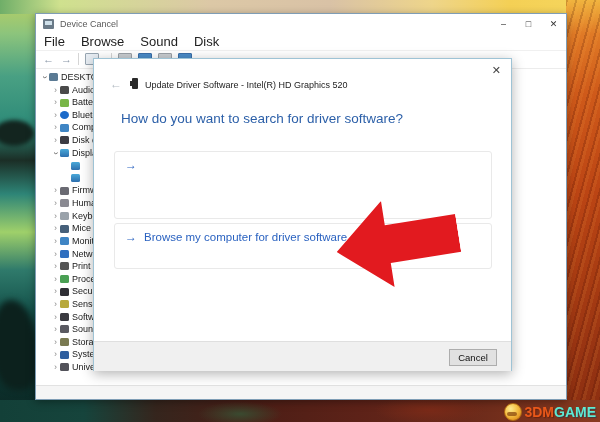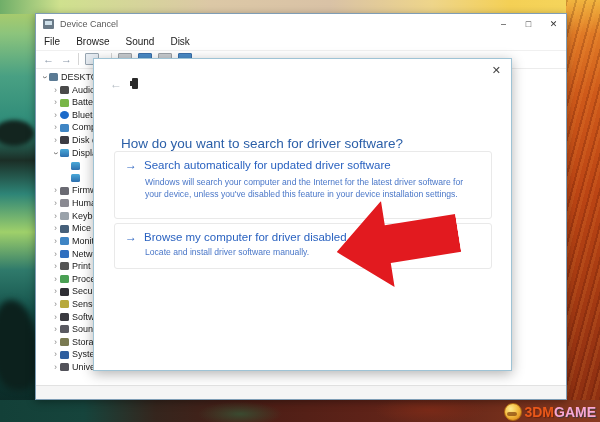"File" .menu-item { font-size: 10px -> 13px }
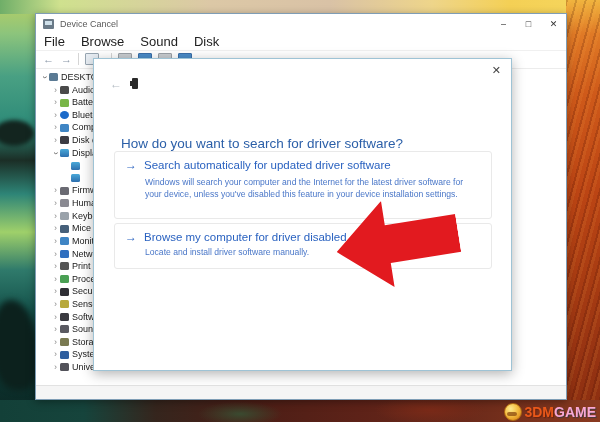"Update Driver Software - Intel(R)" span { html: none -> <span>Update Driver Software - Intel(R) HD Graphics 520</span> }
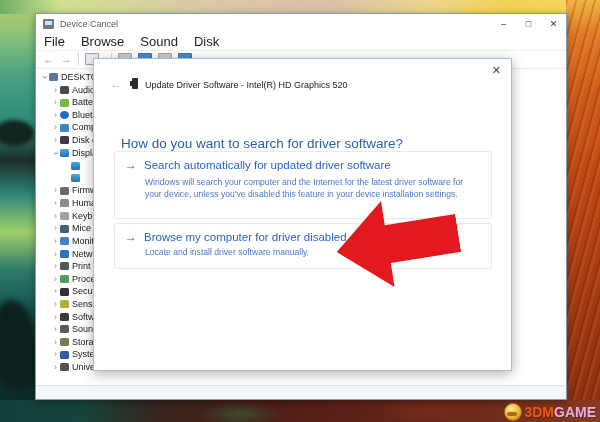"How do you want to" #dlg-heading { margin-top: 25px -> none }
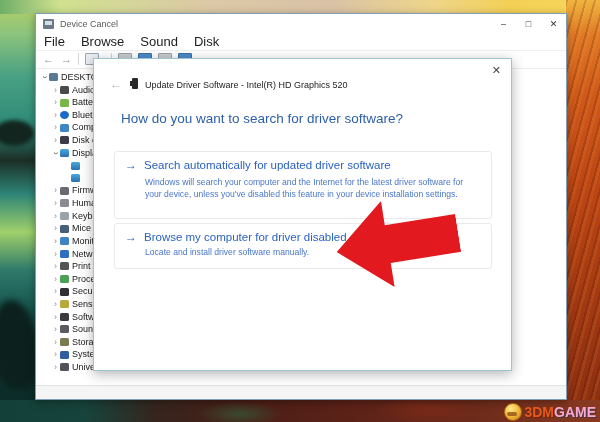"Search automatically for updated driver" span.opt-title { html: <span>Search automatically for updated driver software</span> -> none }
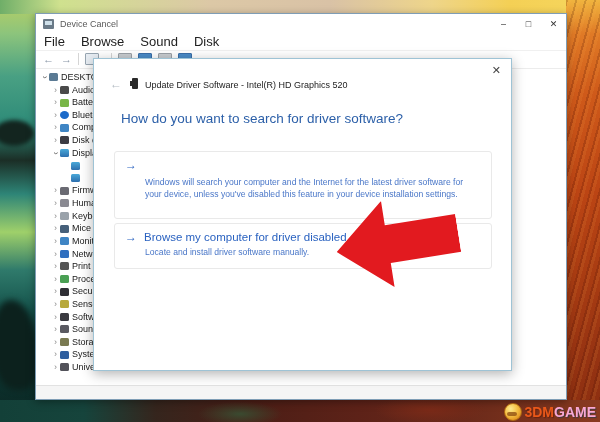"Windows will search your computer" div.opt-desc { html: <div>Windows will search your computer and the Internet for the latest driver software for your device, unless you've disabled this feature in your device installation settings.</div> -> none }
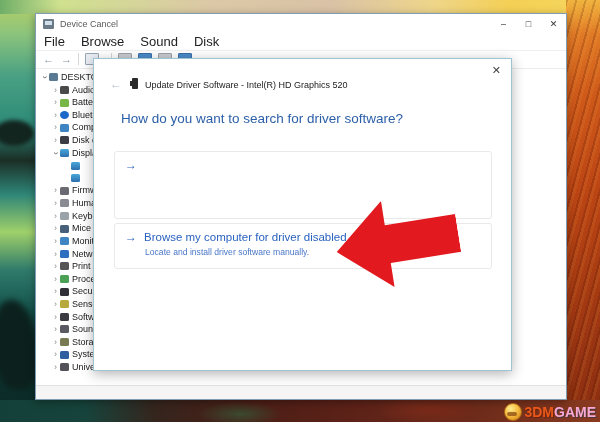"Browse my computer for driver" span.opt-title { text: disabled -> software }
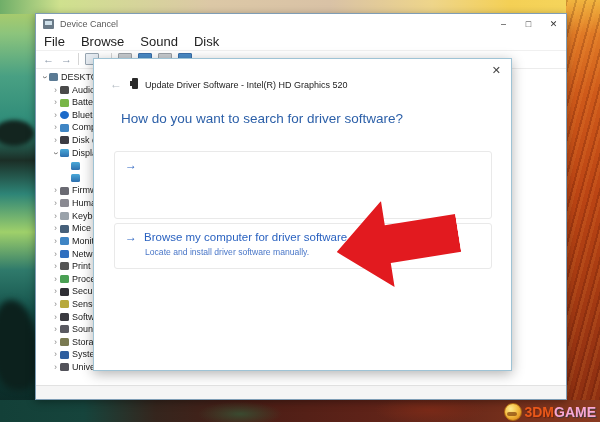"Locate and install driver software" div.opt-desc { html: <div>Locate and install driver software manually.</div> -> none }
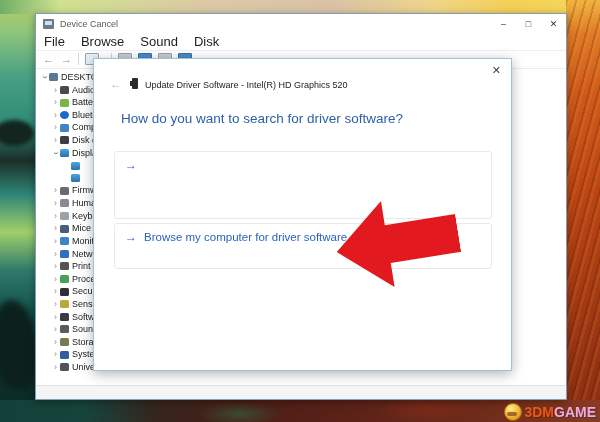"Cancel" div { html: none -> <div> <div>Cancel</div> </div> }
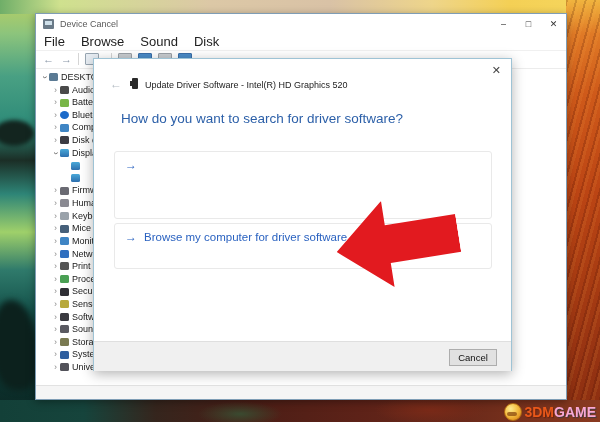"GAME" #wm-game { color: #f9a8d4 -> #5eead4 }
